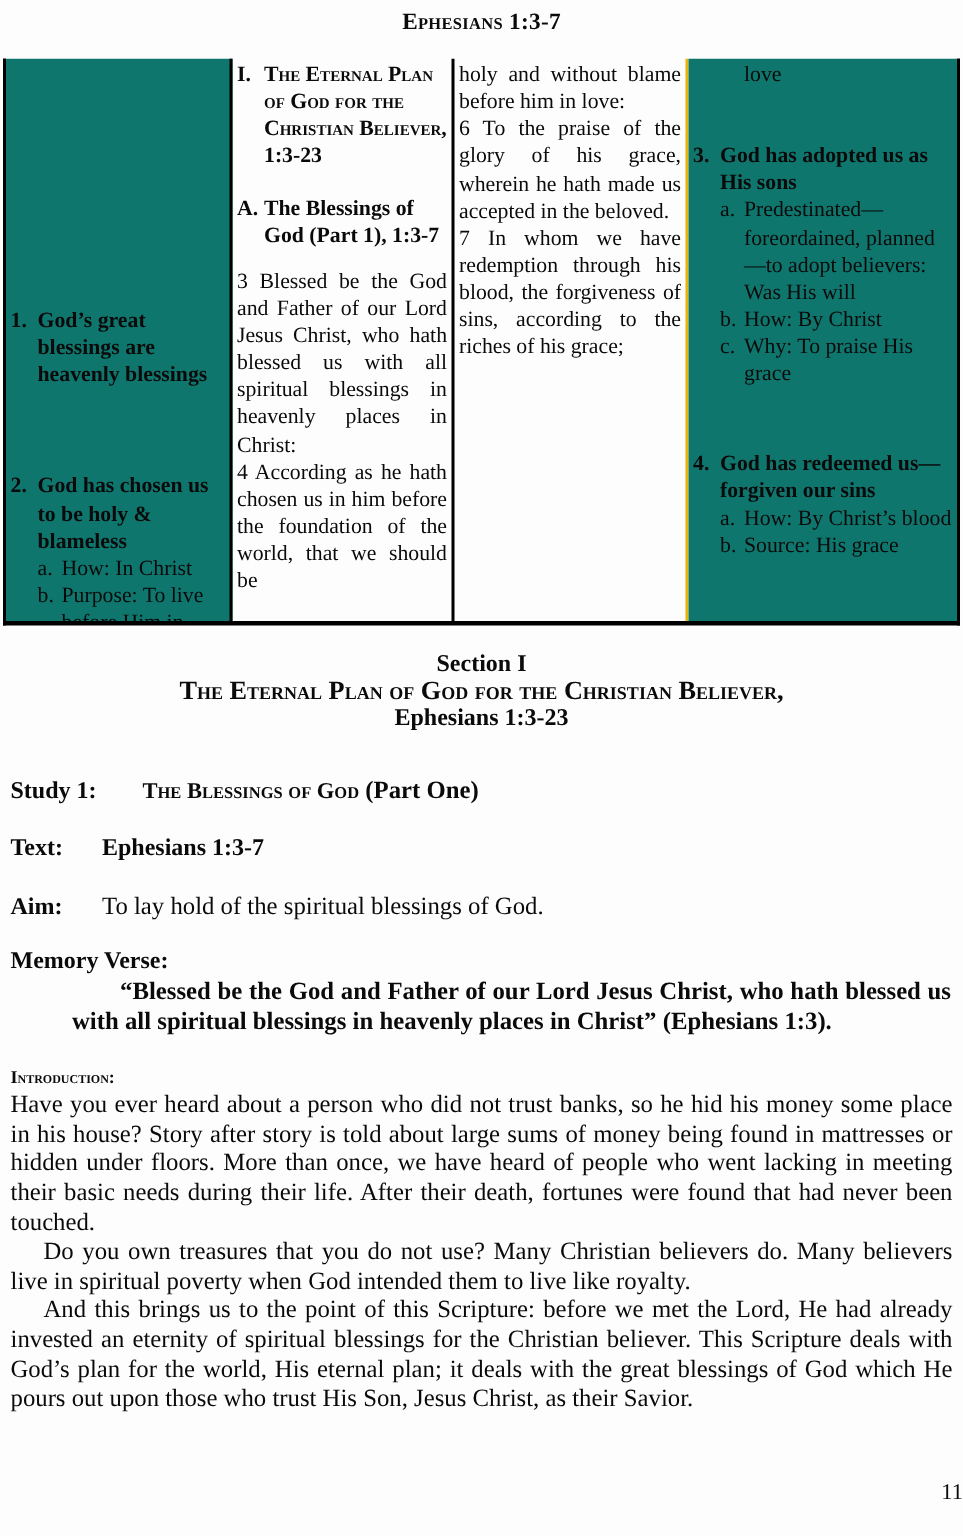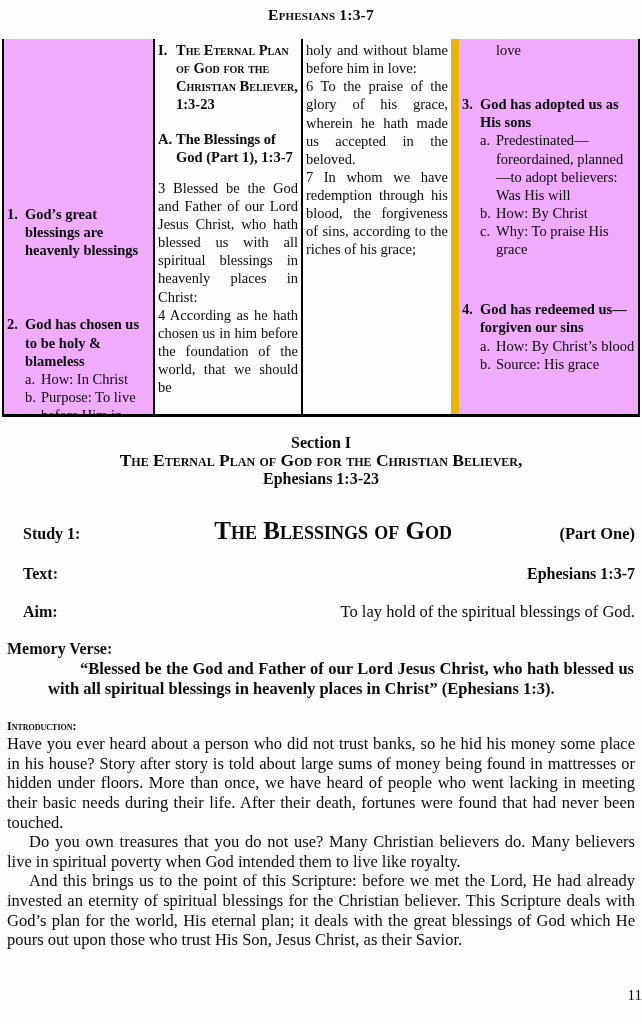"holy and without blame before" .c3 { border-right: 8px solid #eab308 -> 2px solid #eab308 }
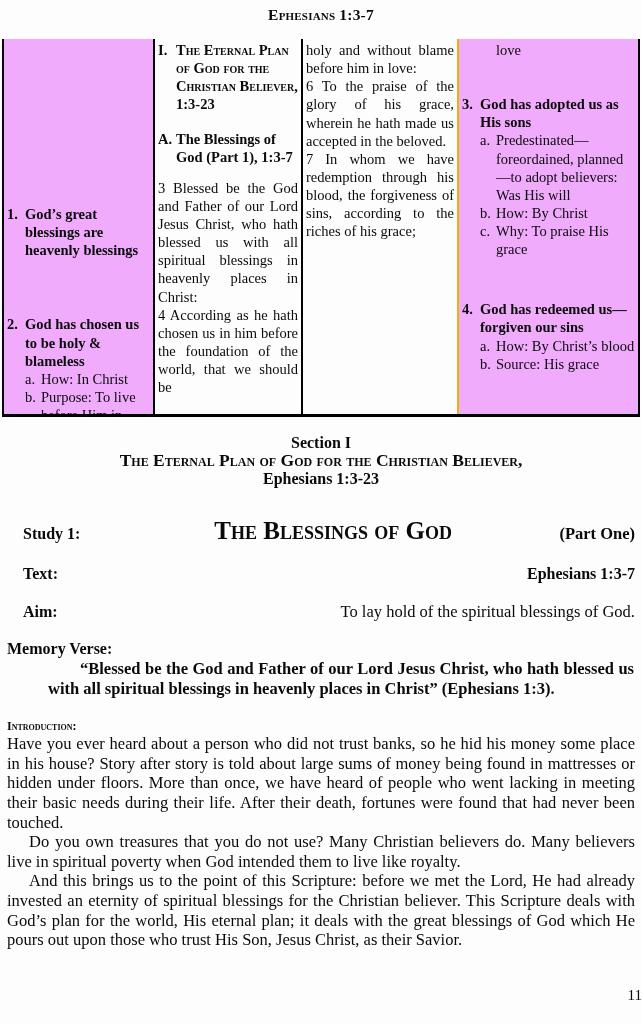"love" .shaded { background: #f0abfc -> #0f766e }
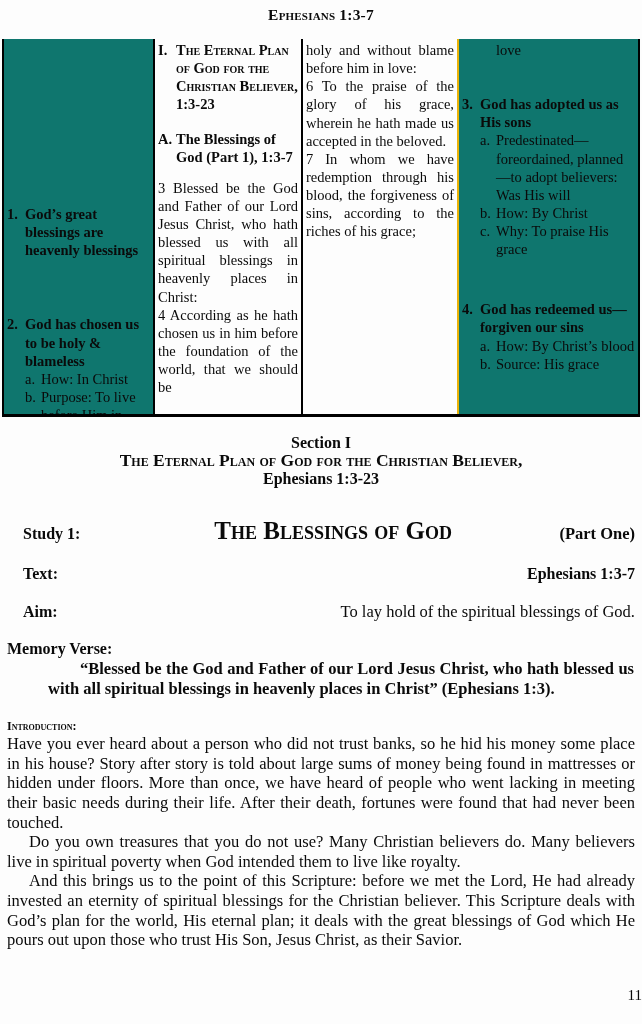"Study 1:" .labrow { justify-content: space-between -> none; margin-left: 23px -> 7px }
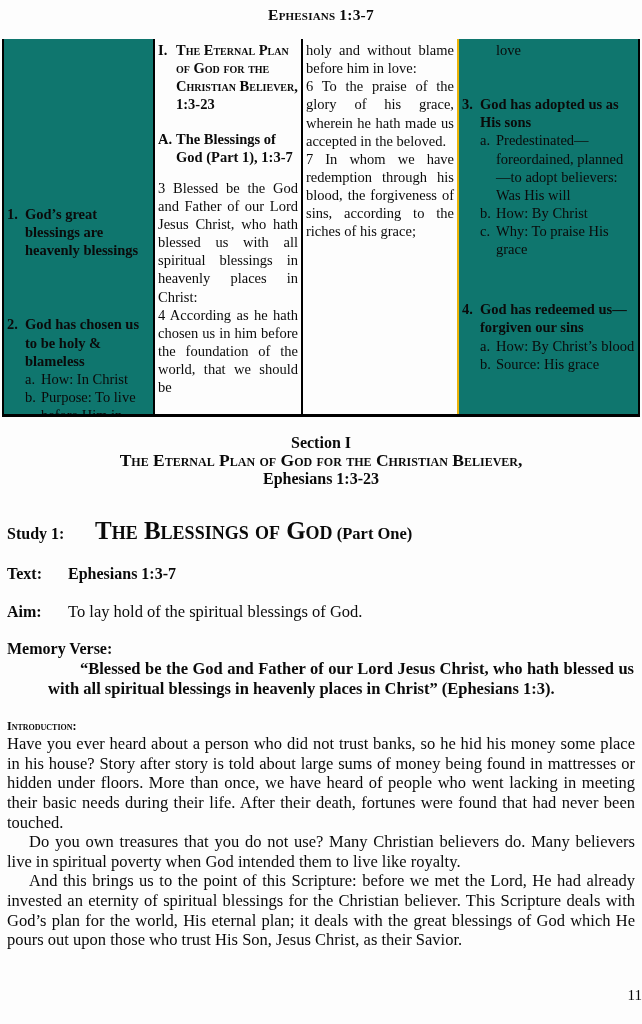"The Blessings of God" .study-row .title-caps { font-size: 25px -> 15px }
